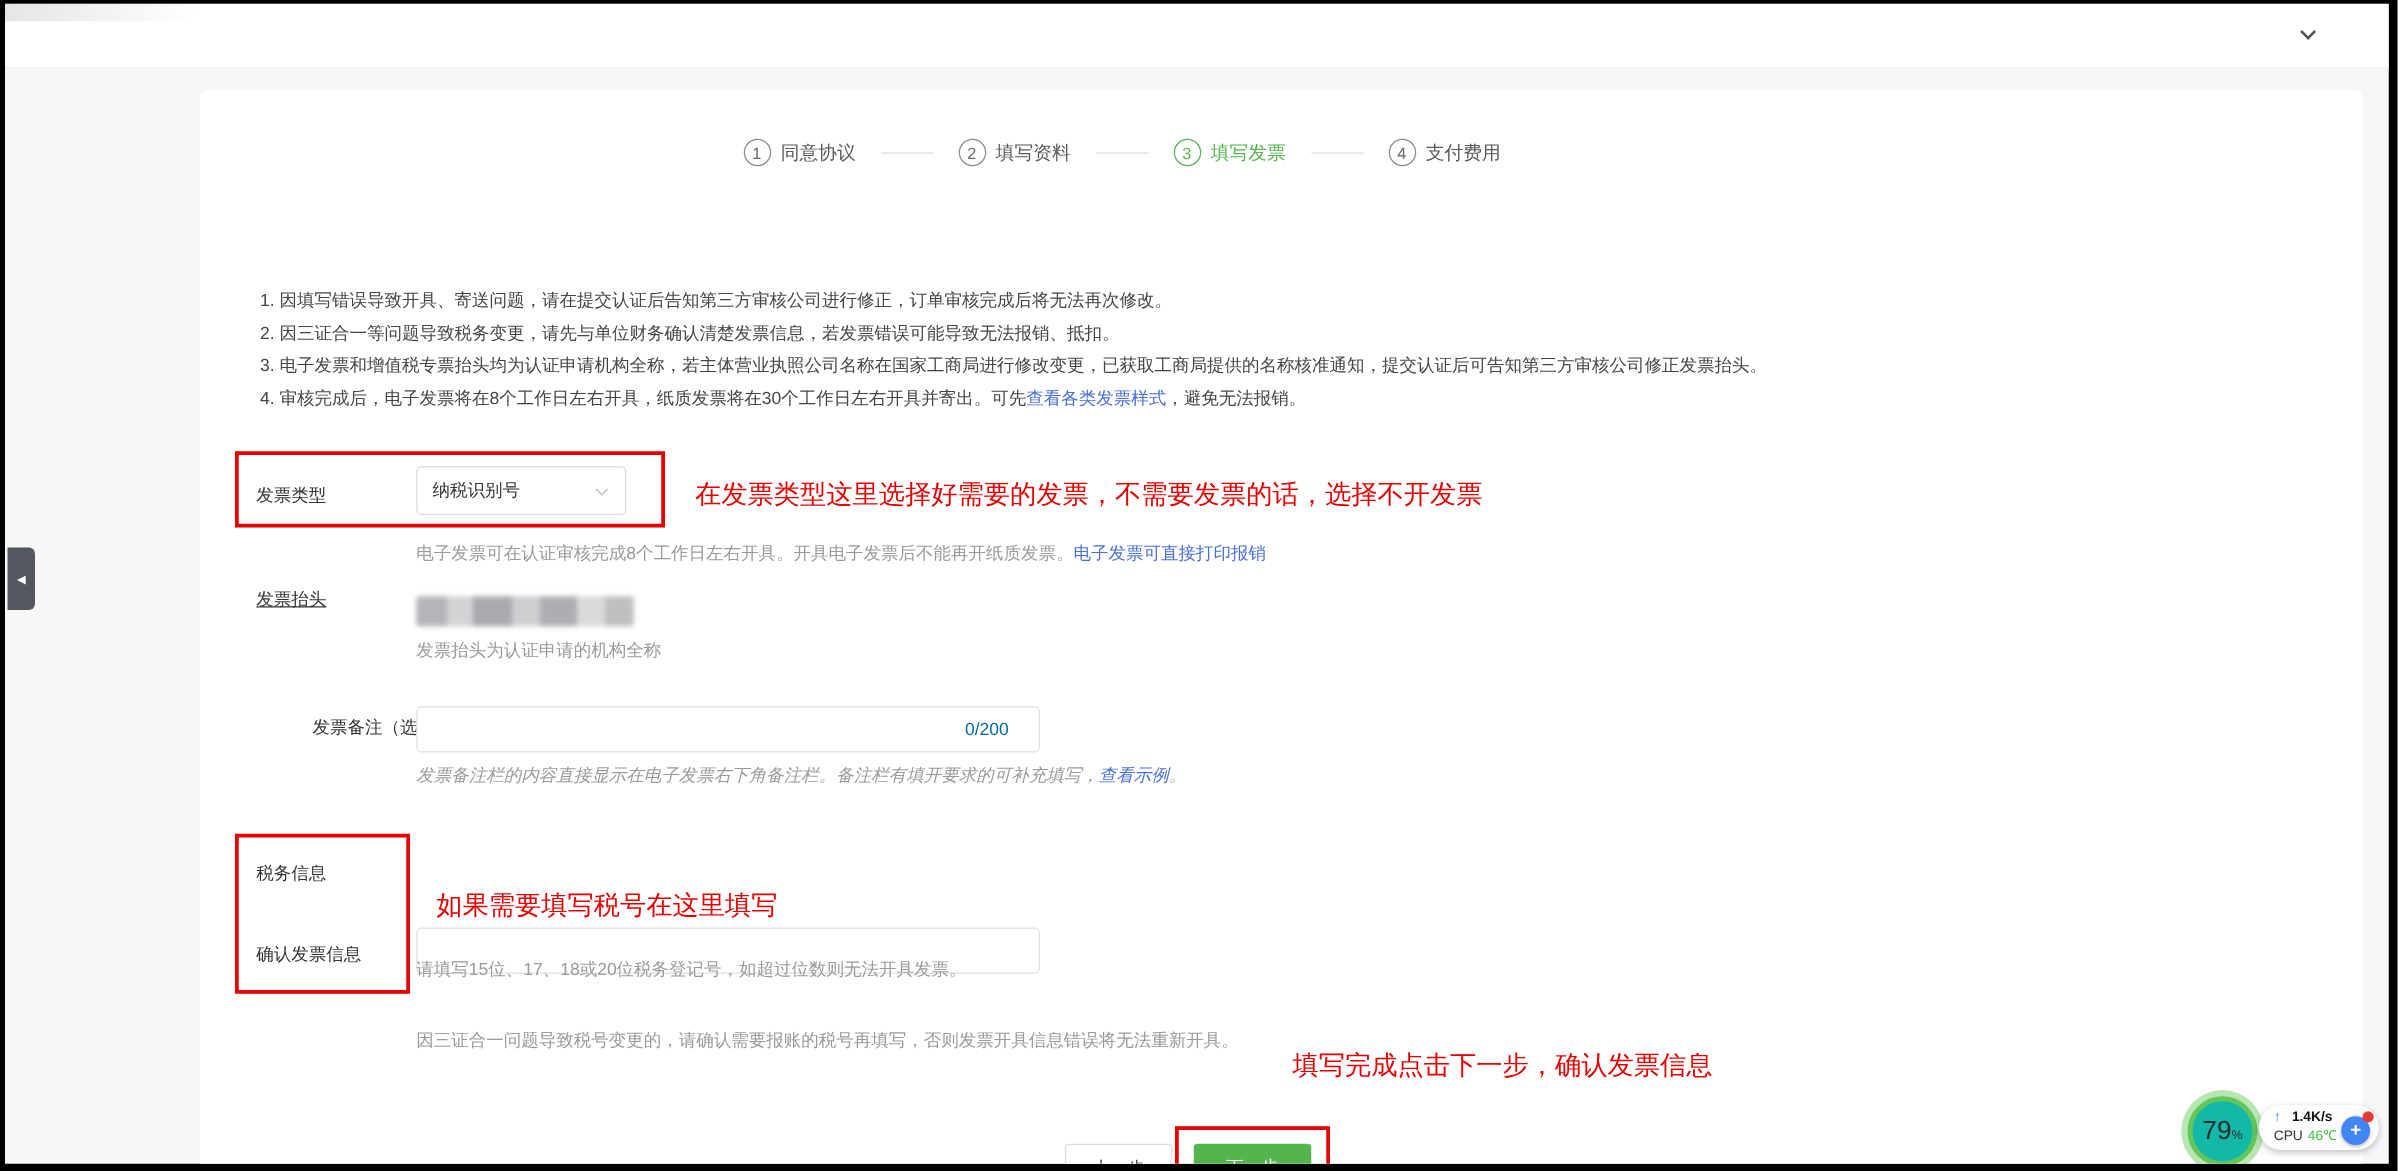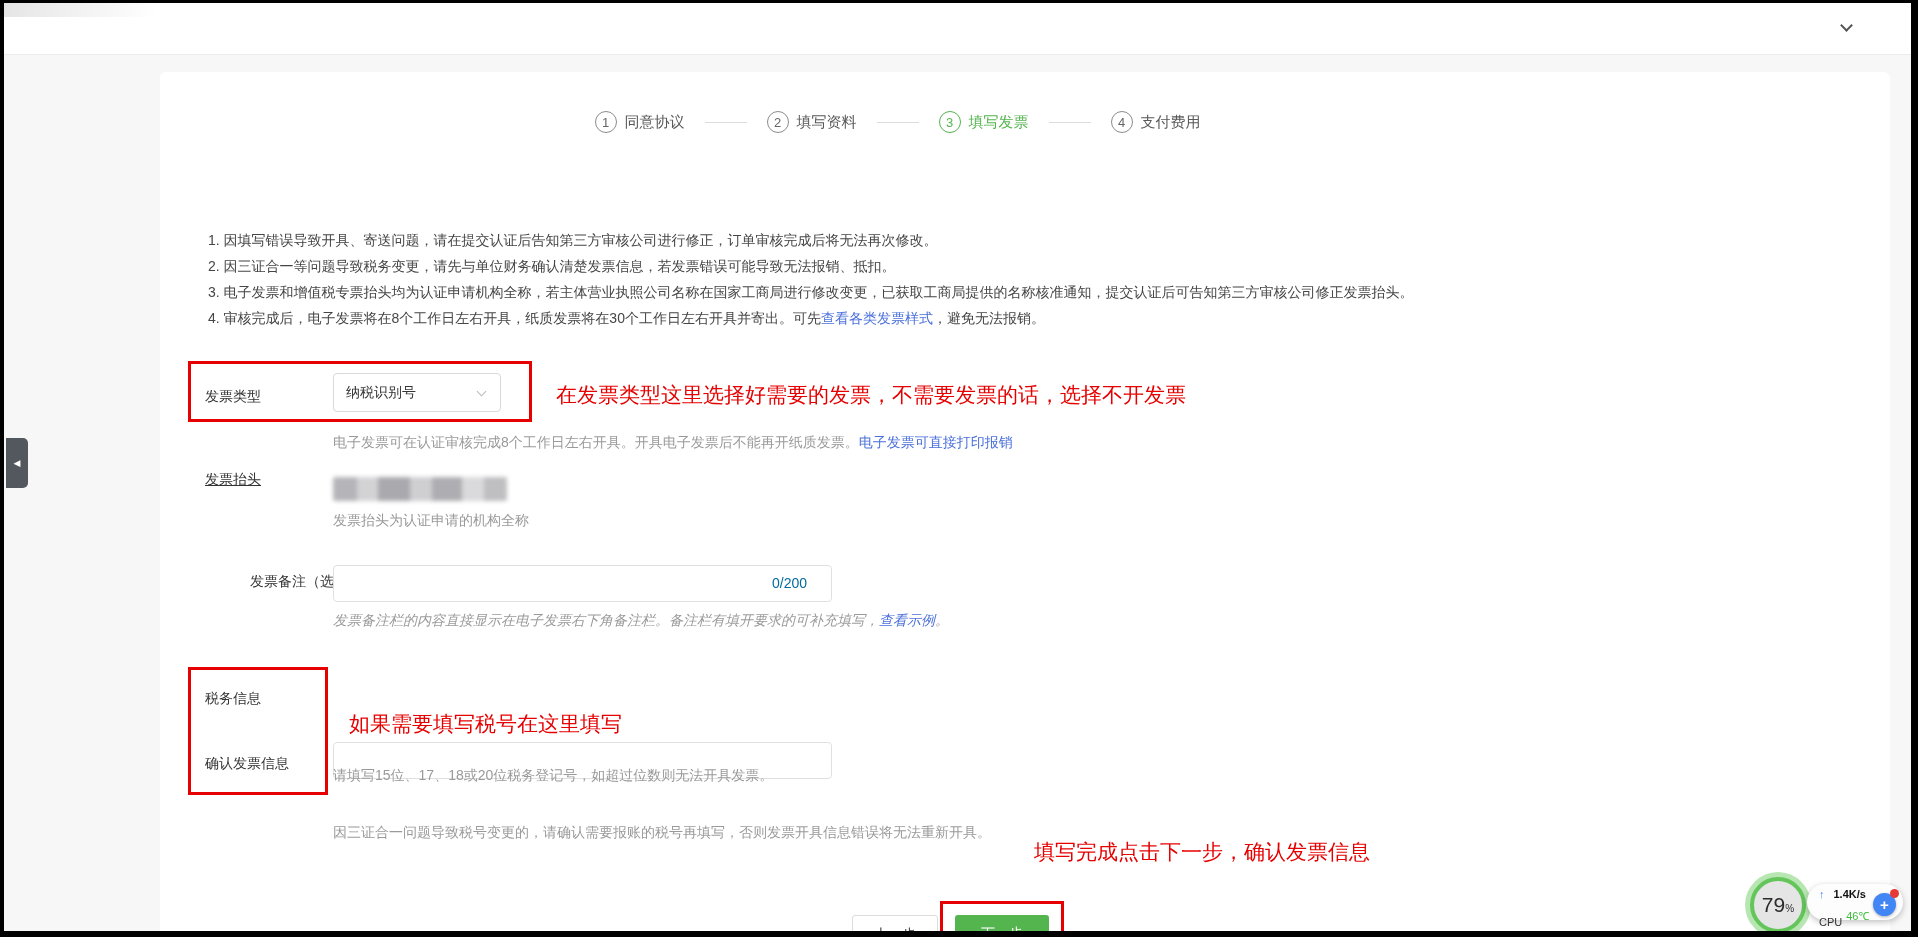"79" .mem-badge { background: #e5e5e5 -> #14b8a6 }
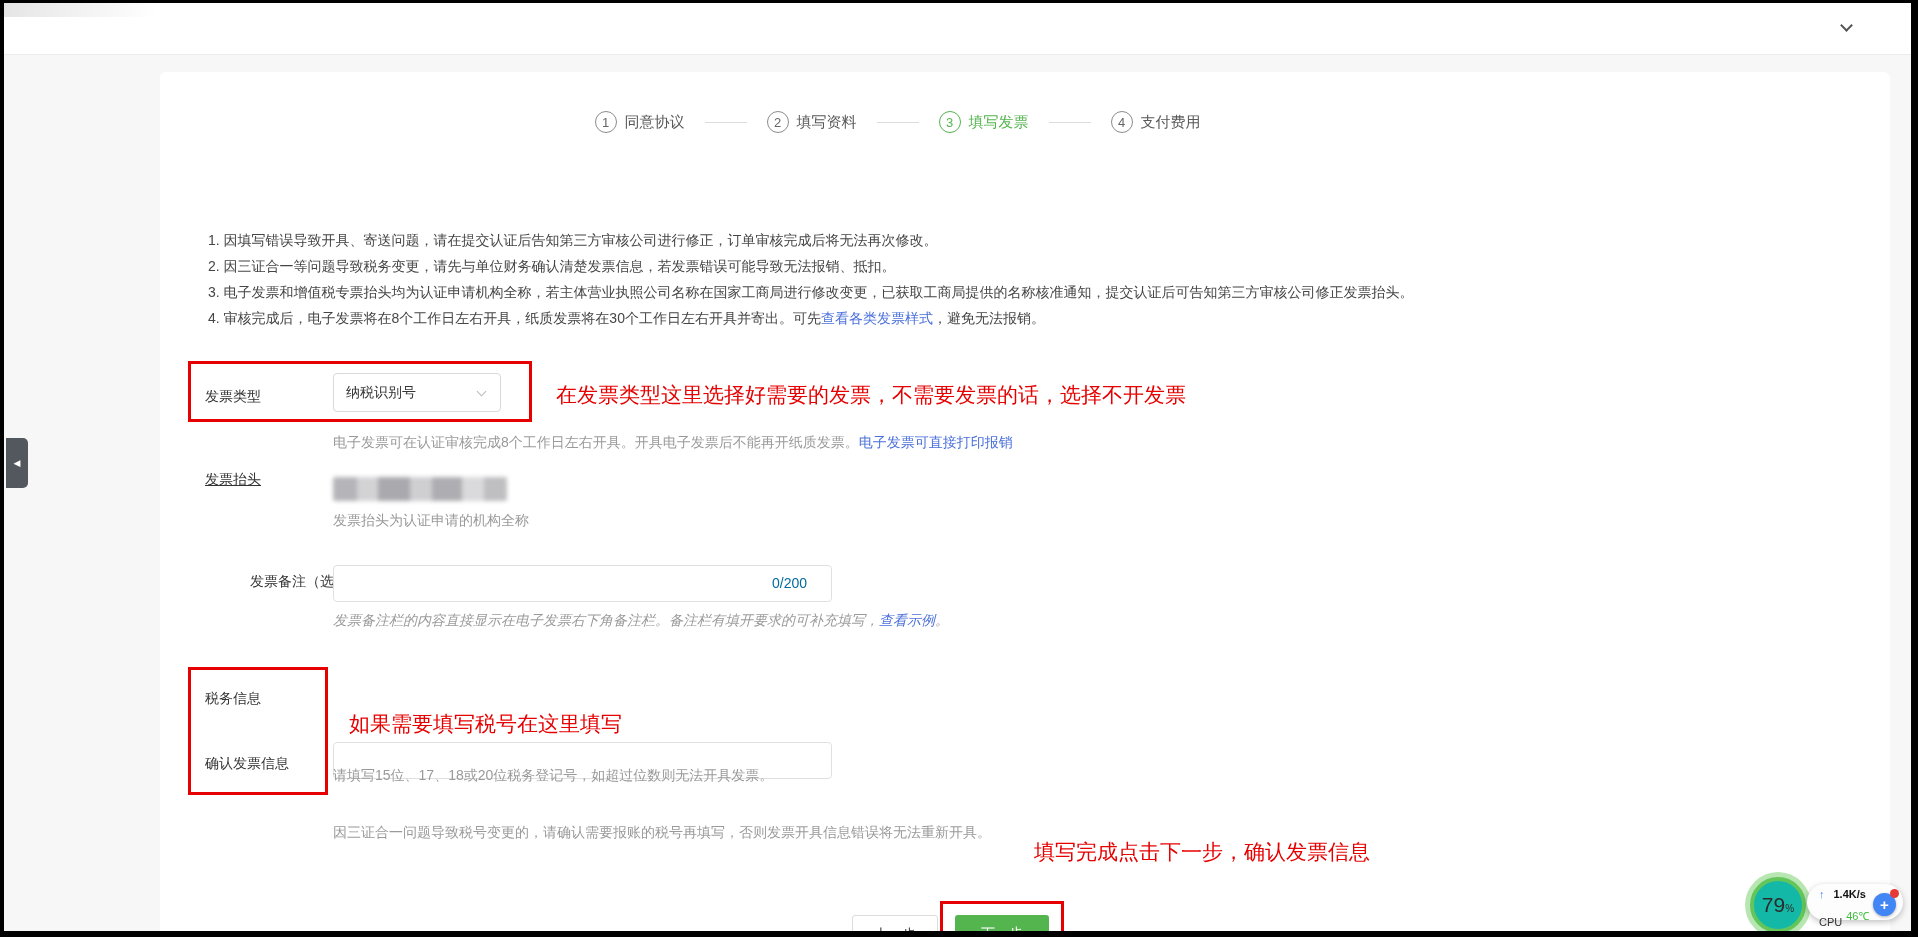"CPU" .cpu-label { margin-top: 13px -> none }
